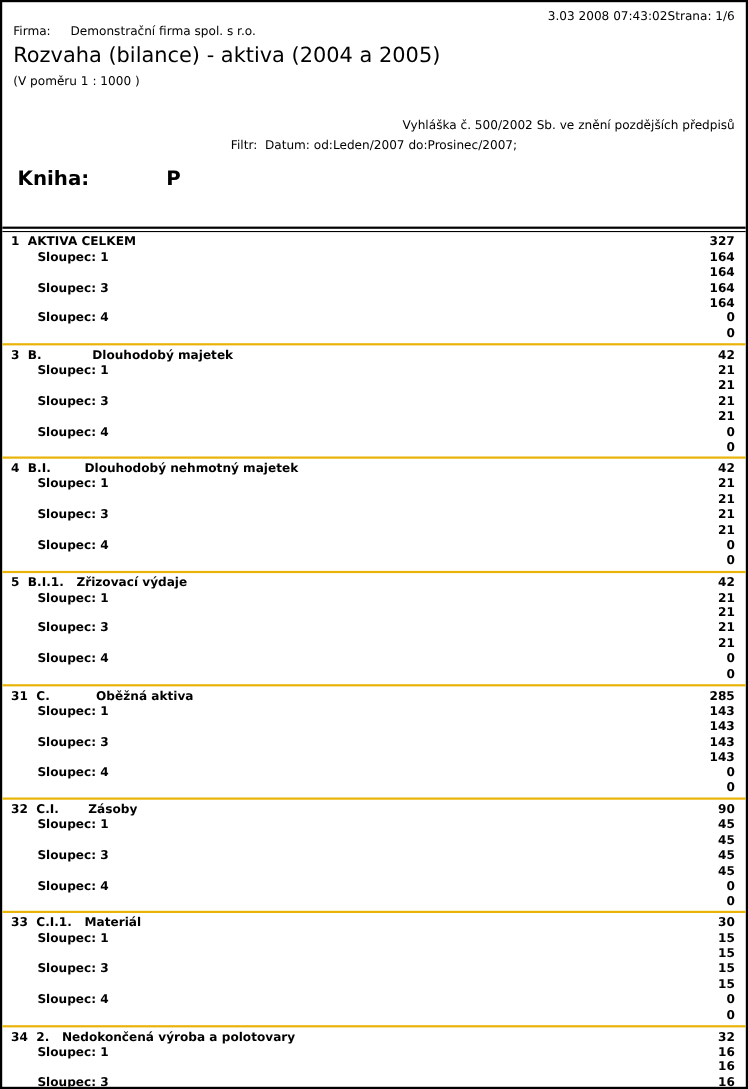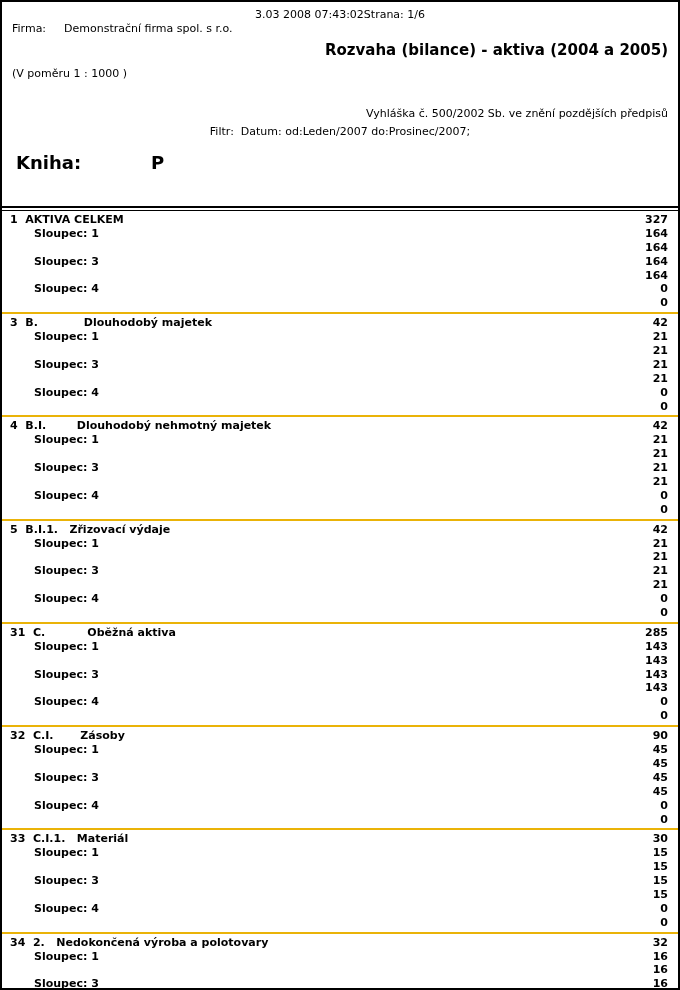"3.03 2008 07:43:02" .hdr-row1 { justify-content: center -> flex-end }
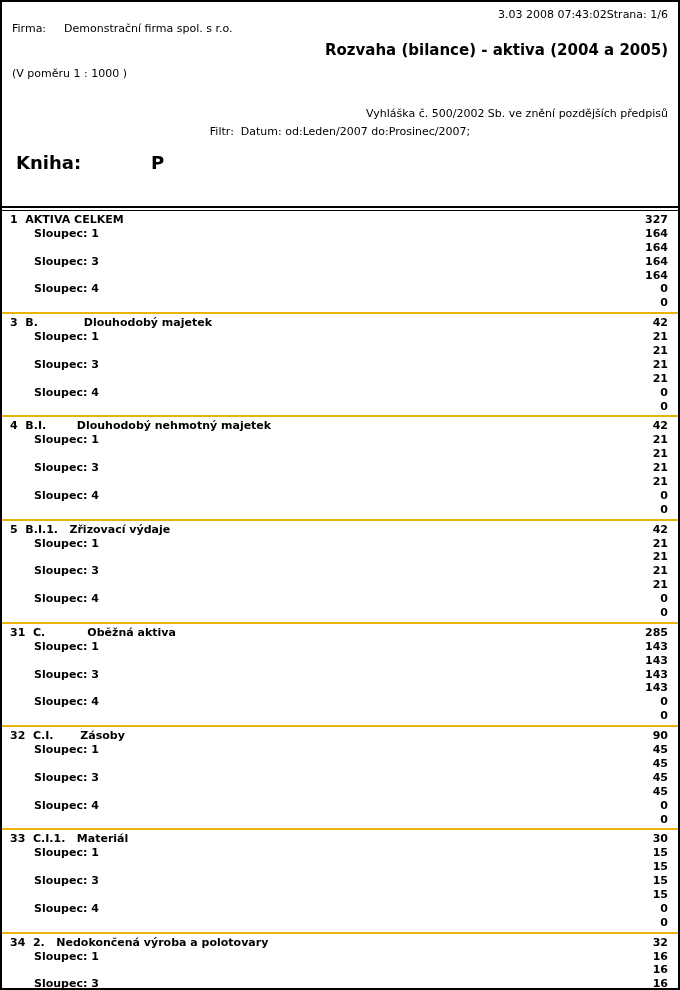"Rozvaha (bilance) - aktiva (2004" .title { font-size: 15px -> 19px; font-weight: bold -> normal; text-align: right -> left }
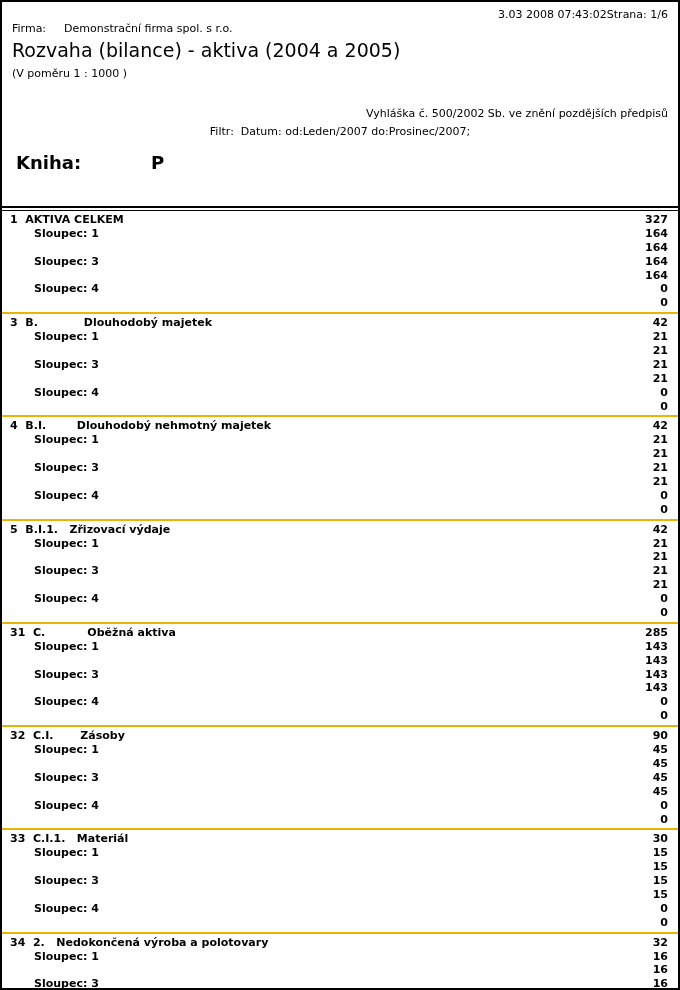"Sloupec: 1" .row { align-items: flex-end -> none }
